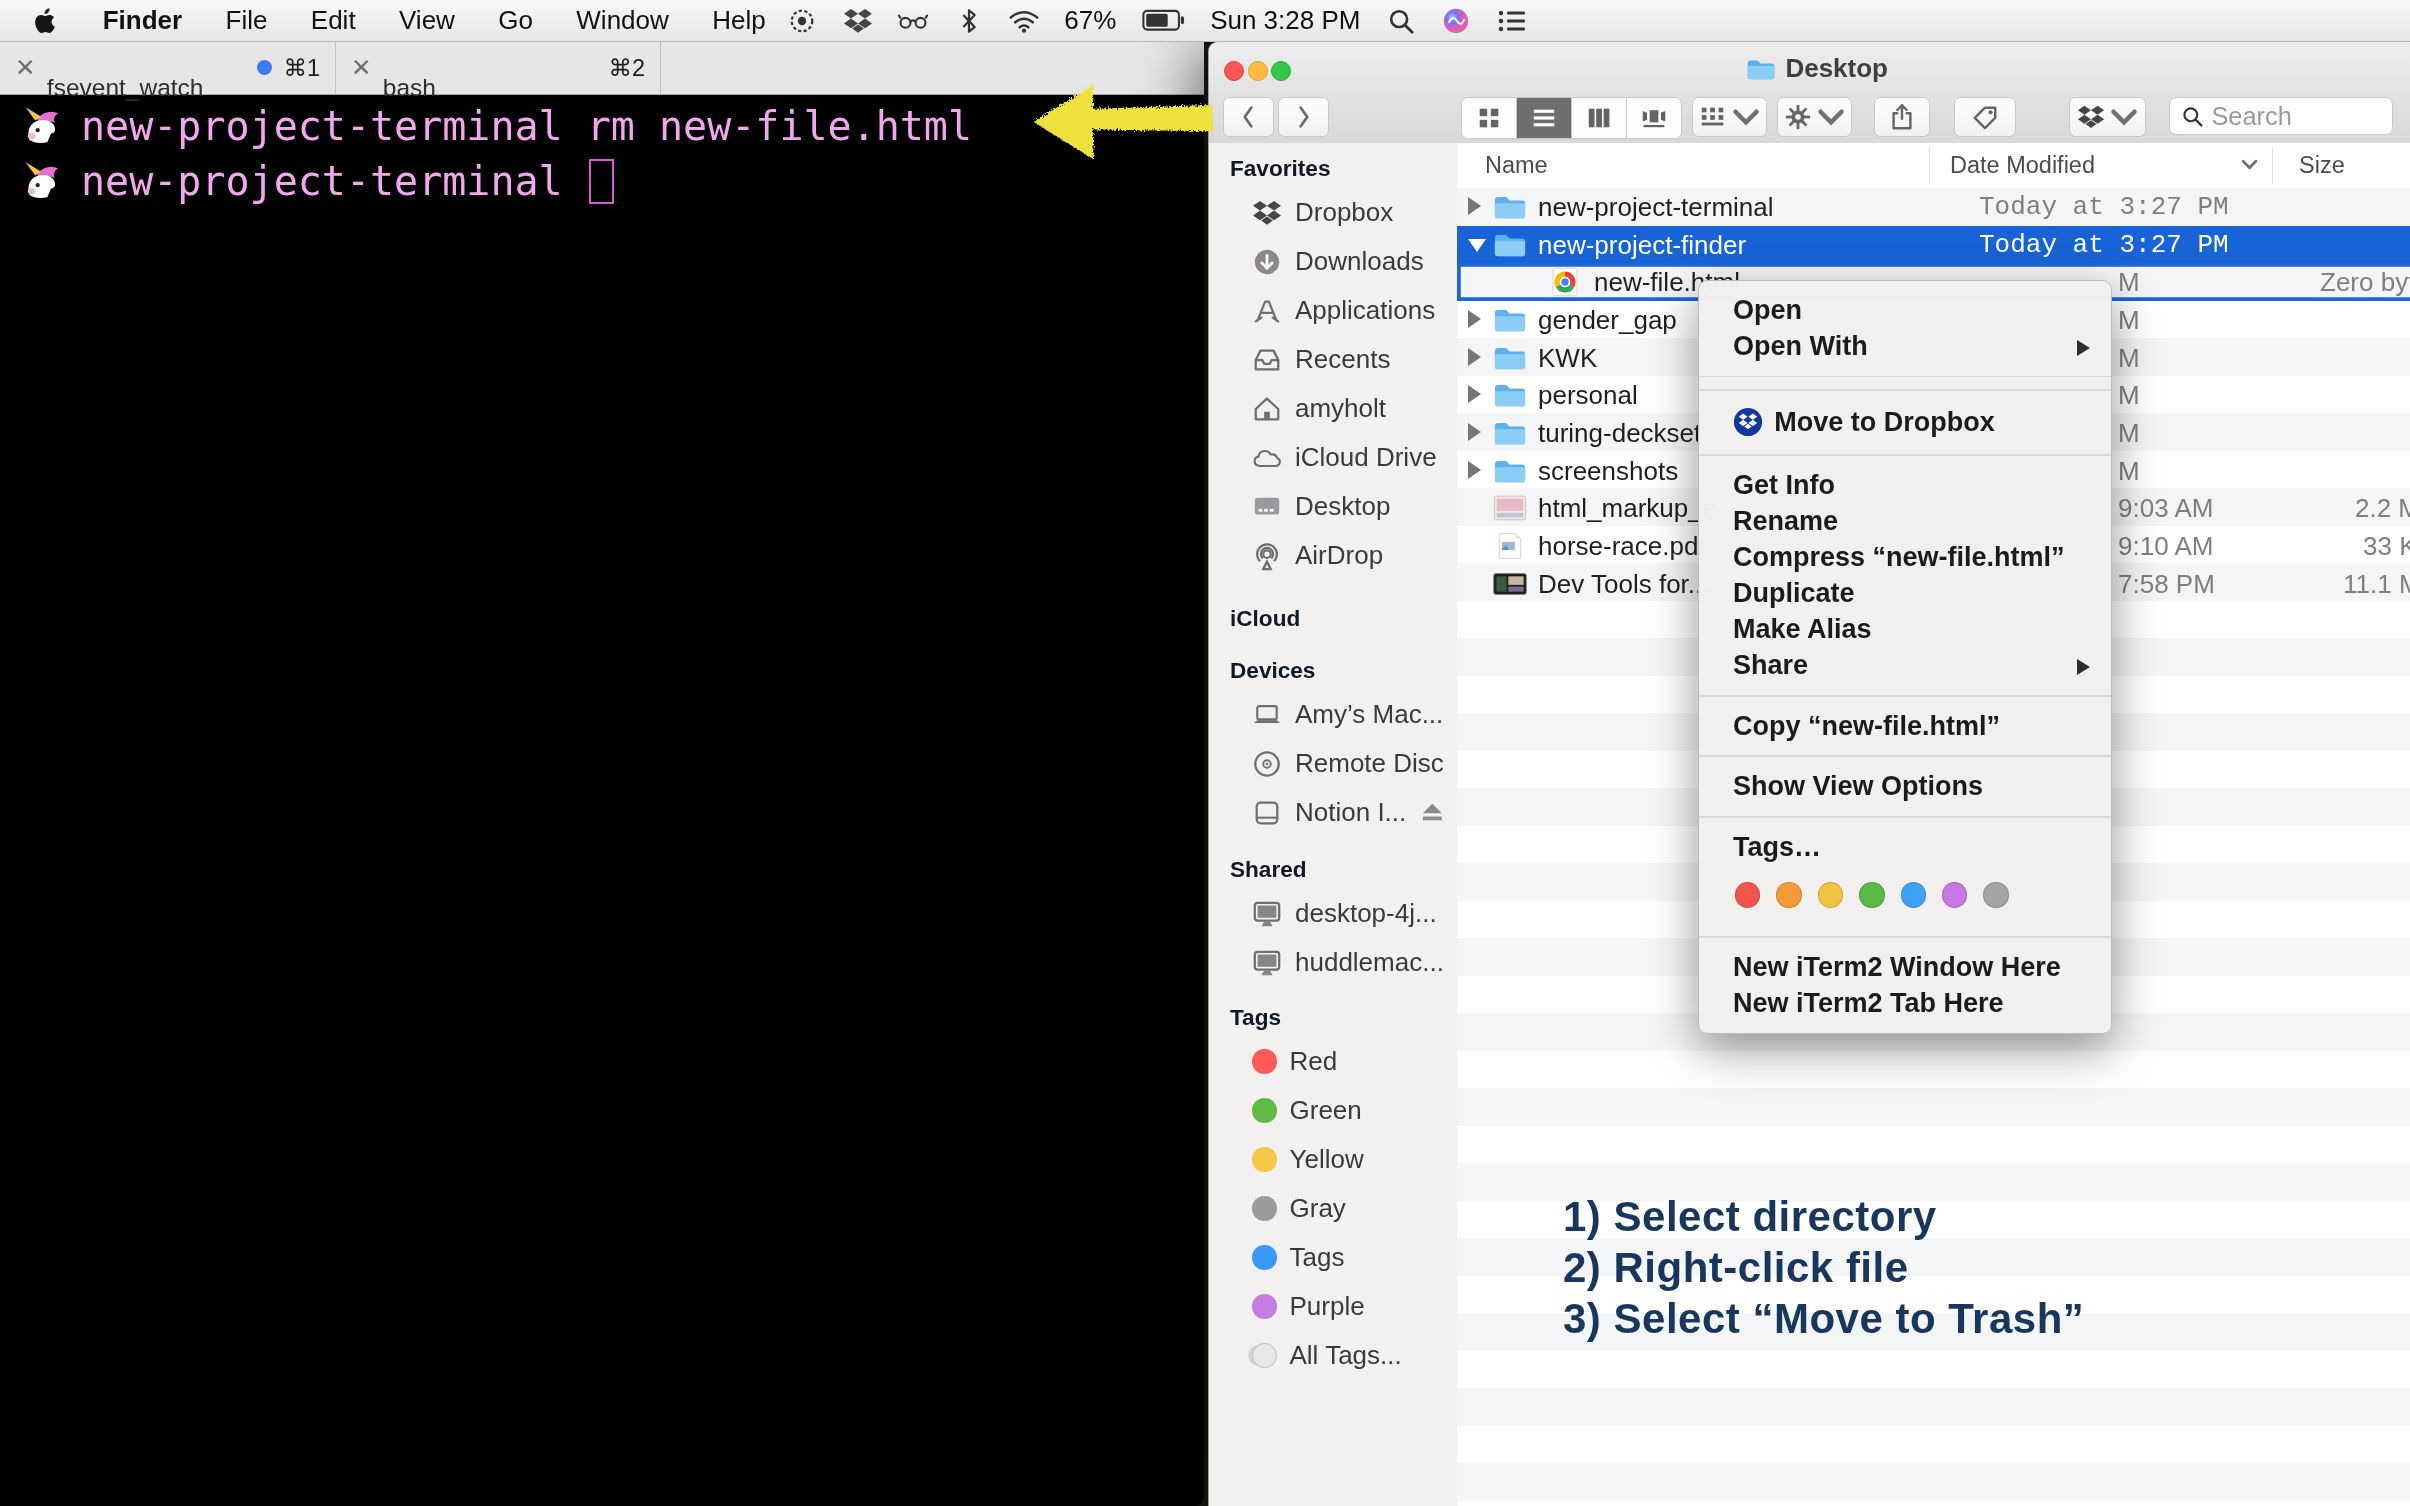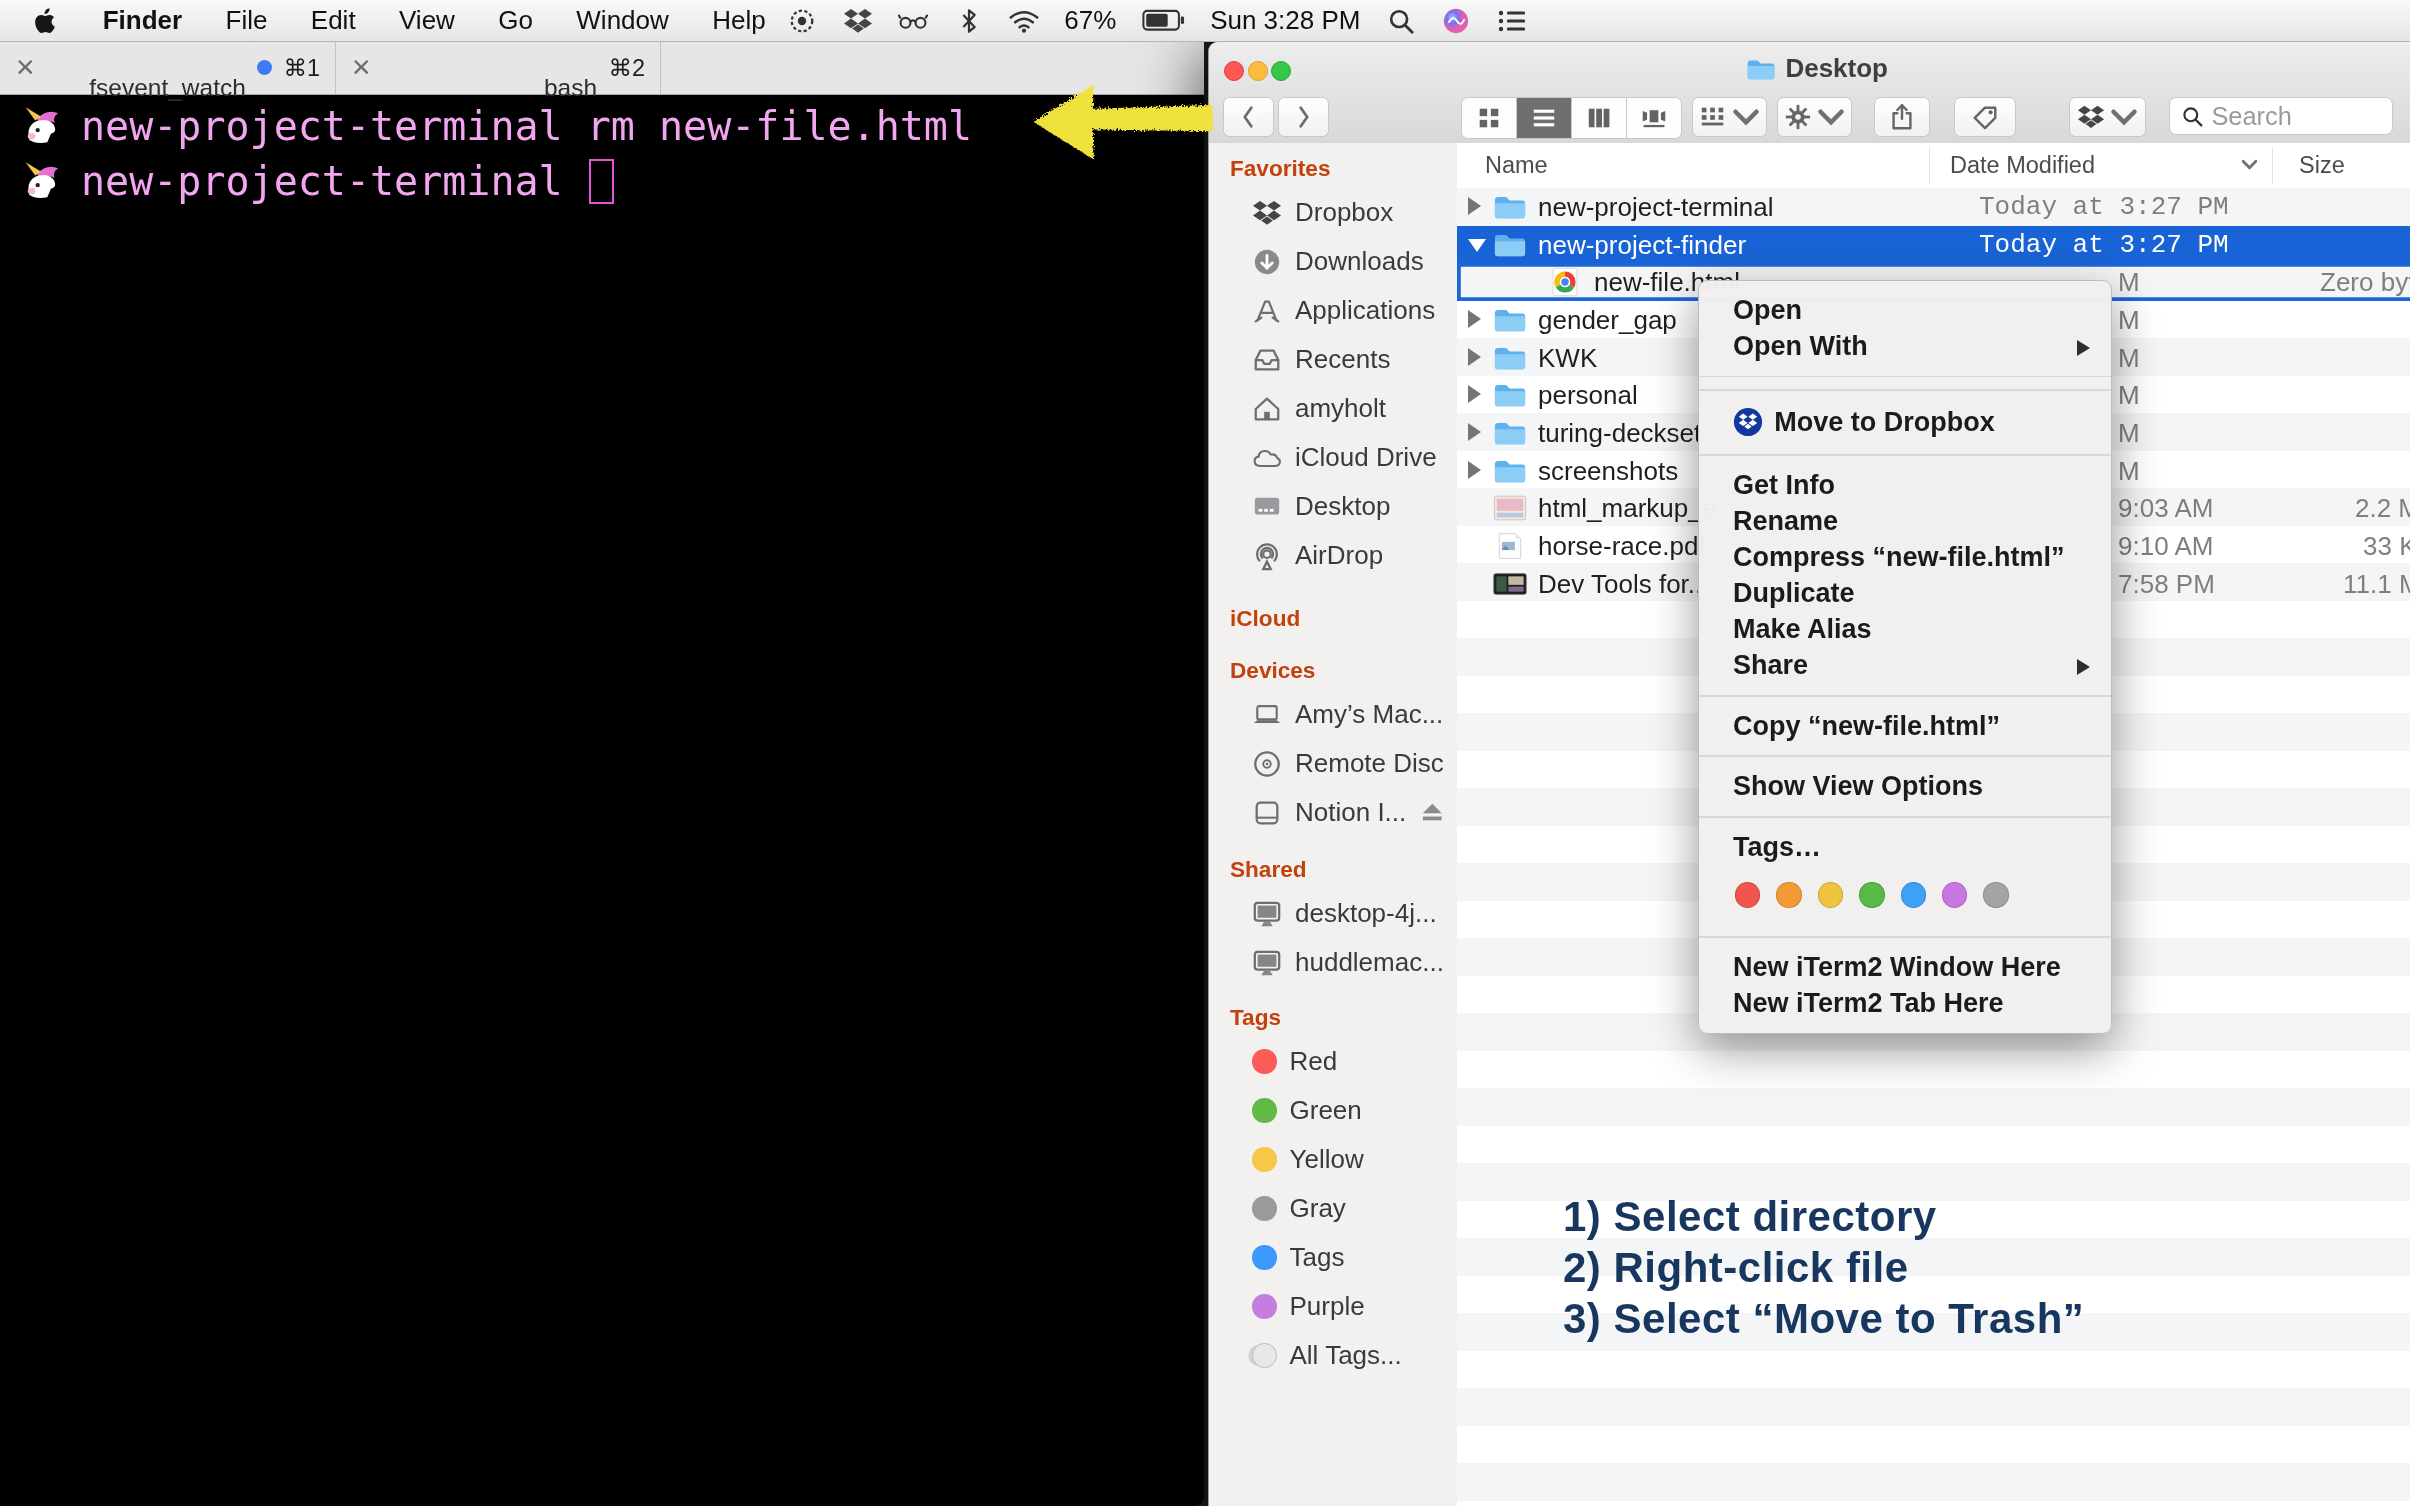"fsevent_watch" .tab .ttitle { text-align: right -> left }
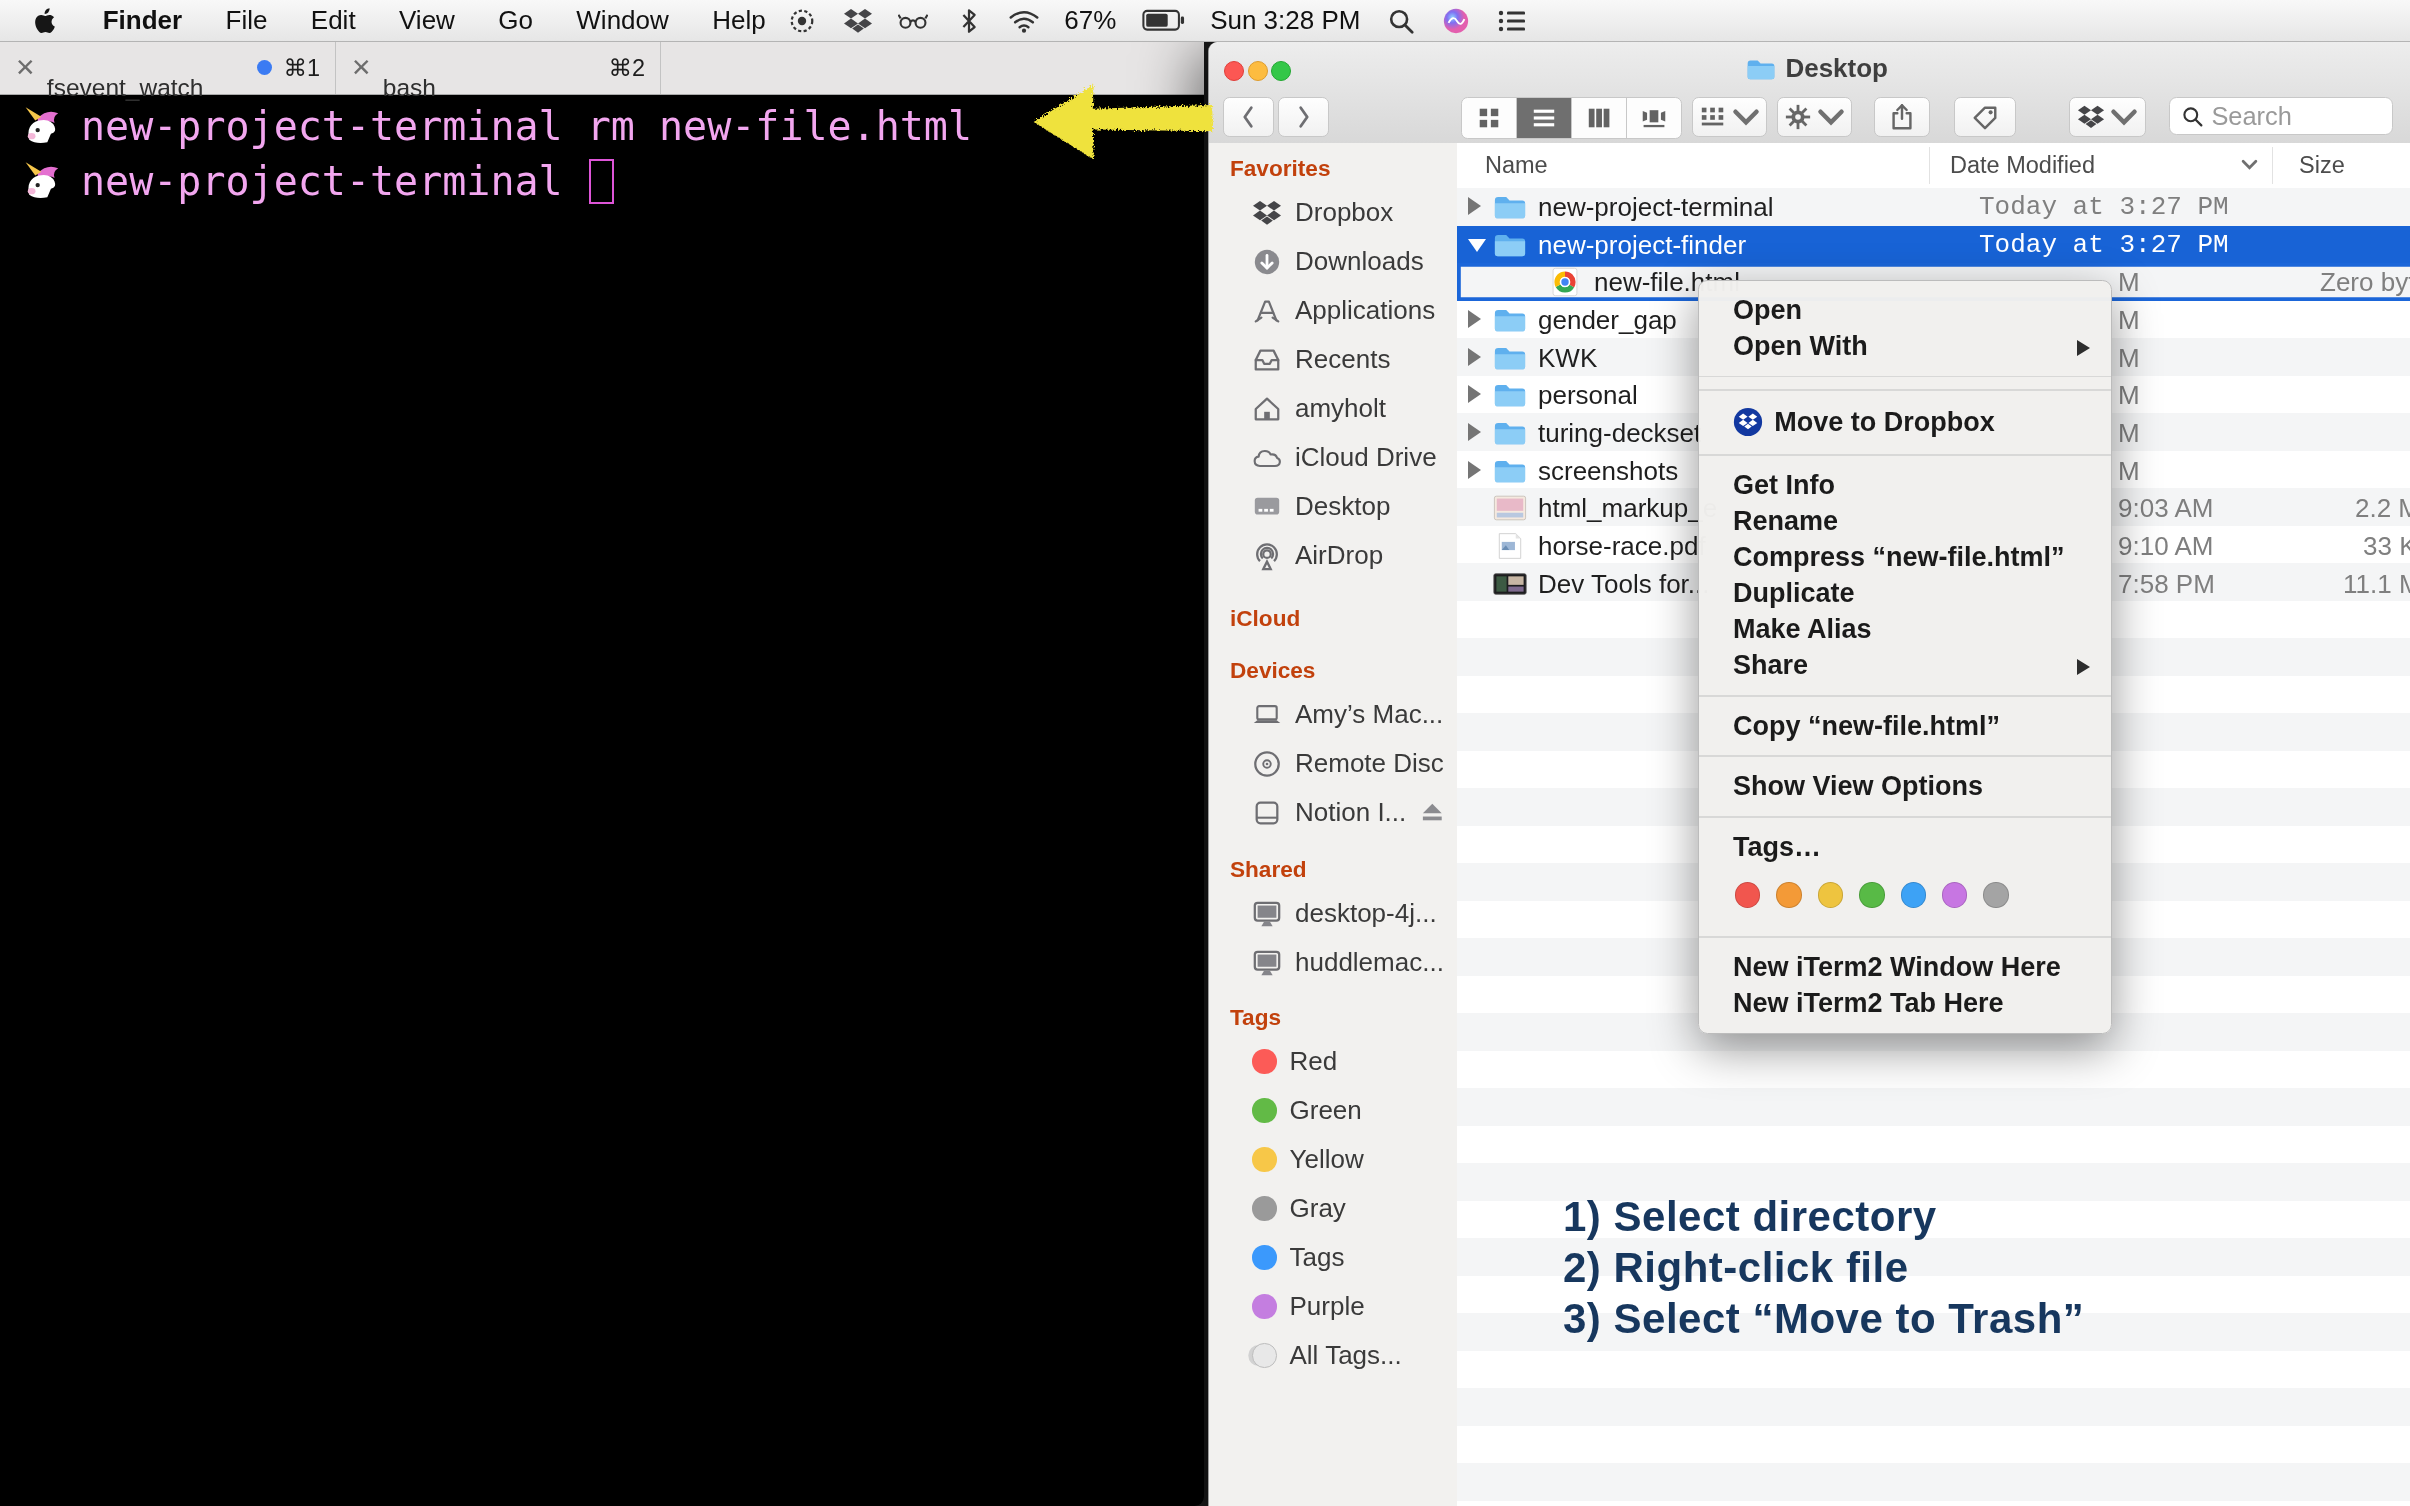"Favorites" .sb-h { color: #c2410c -> #0f172a }
